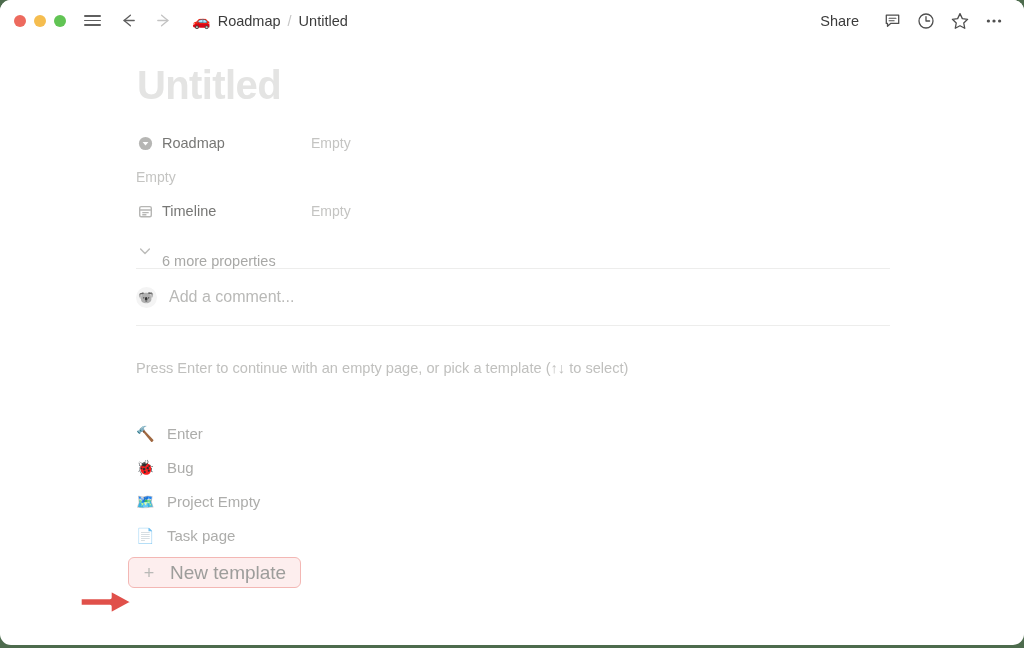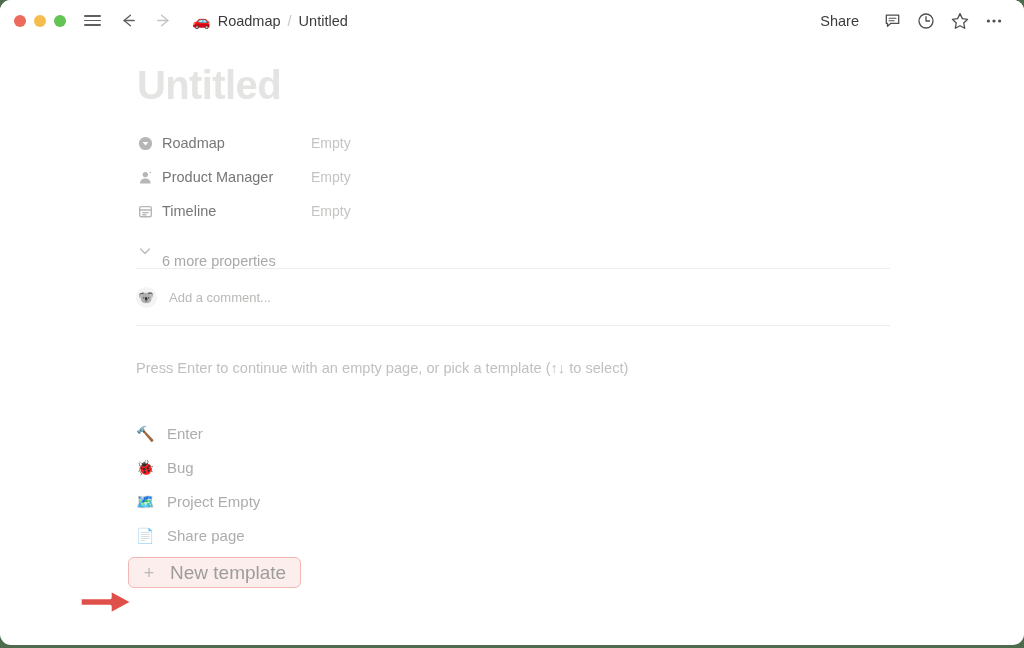"Product Manager" div.prop-label { html: <div> <span> <svg> <circle></circle> <path></path> <path></path> </svg> </span> <span>Product Manager</span> </div> -> none }
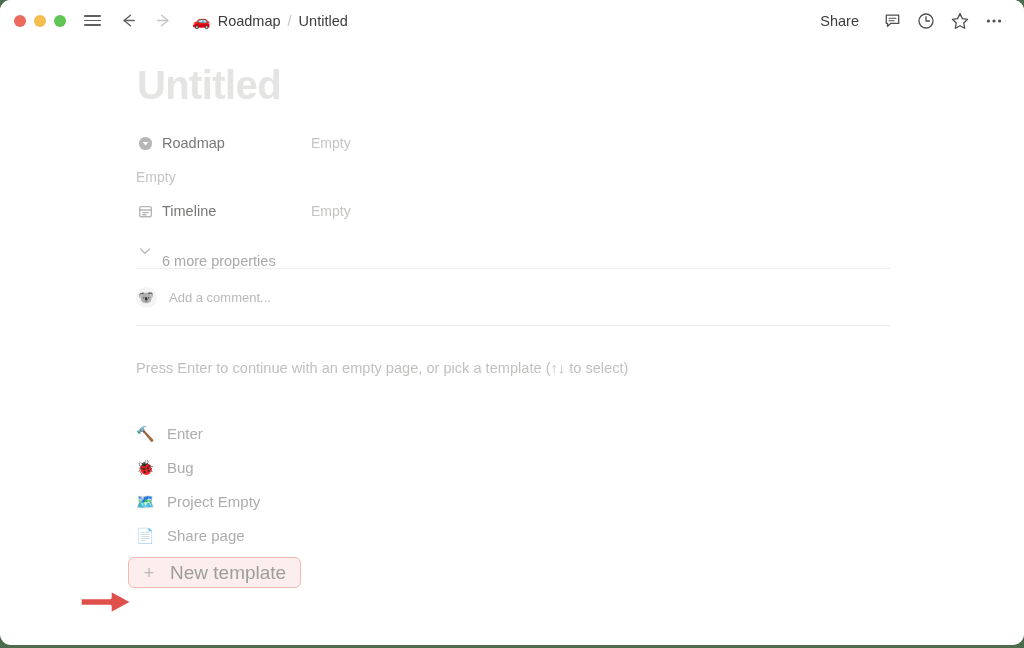"Add a comment..." #comment-placeholder { font-size: 13px -> 16px }
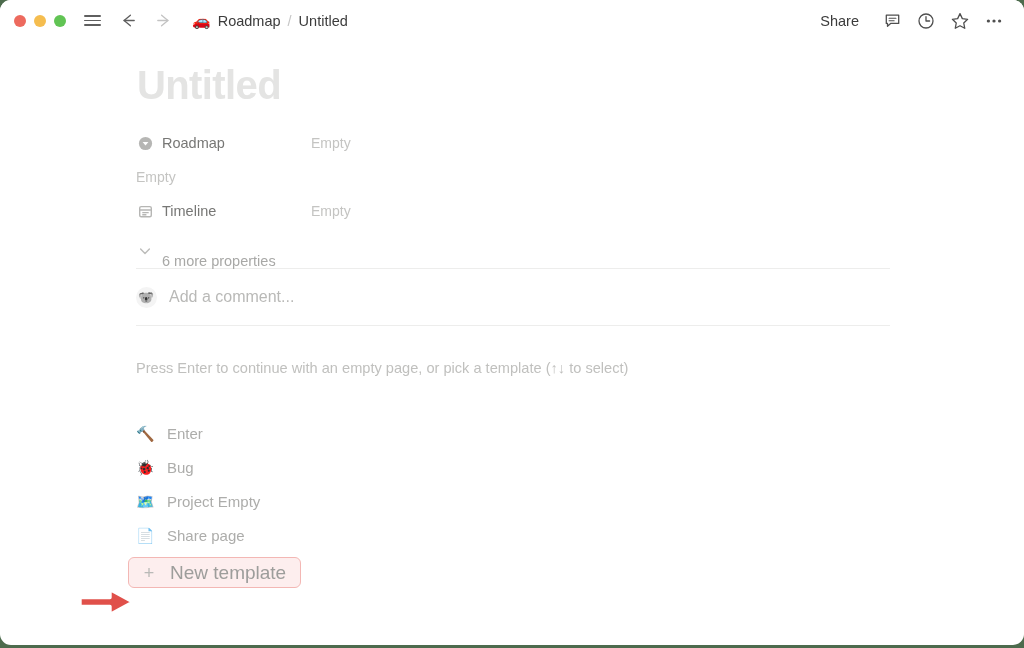"Share page" span.tmpl-label { text: Share -> Task }
